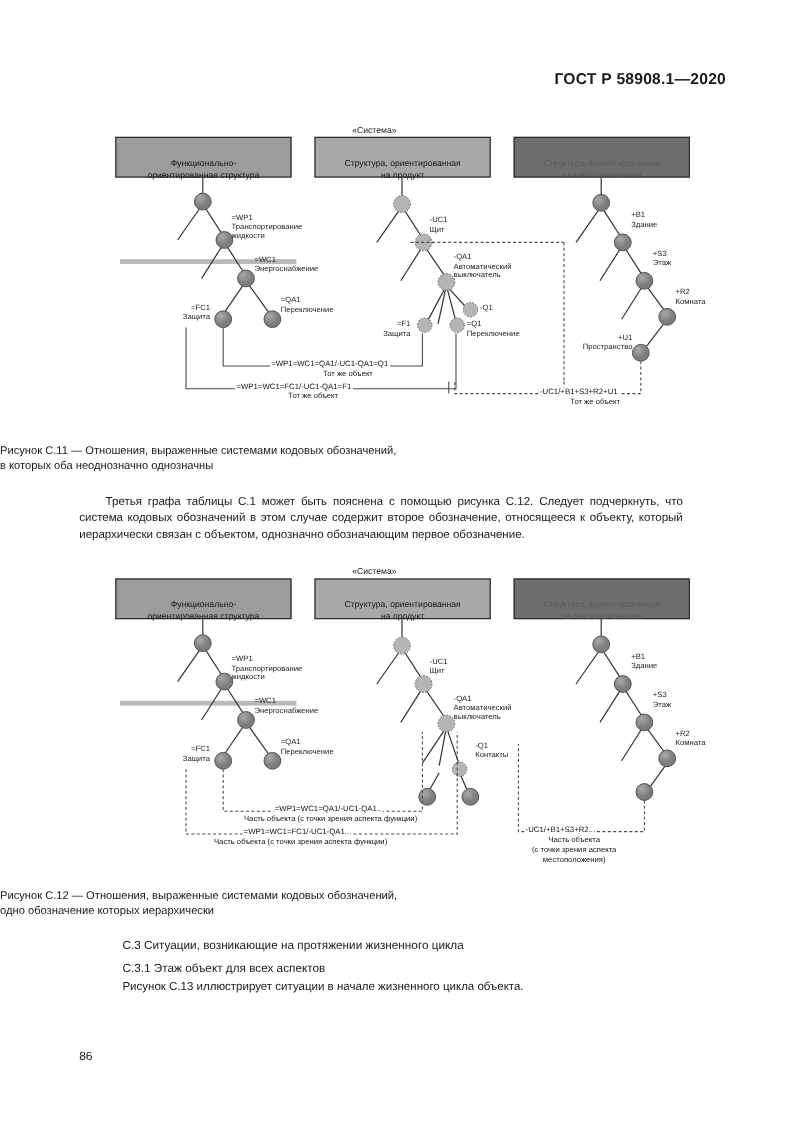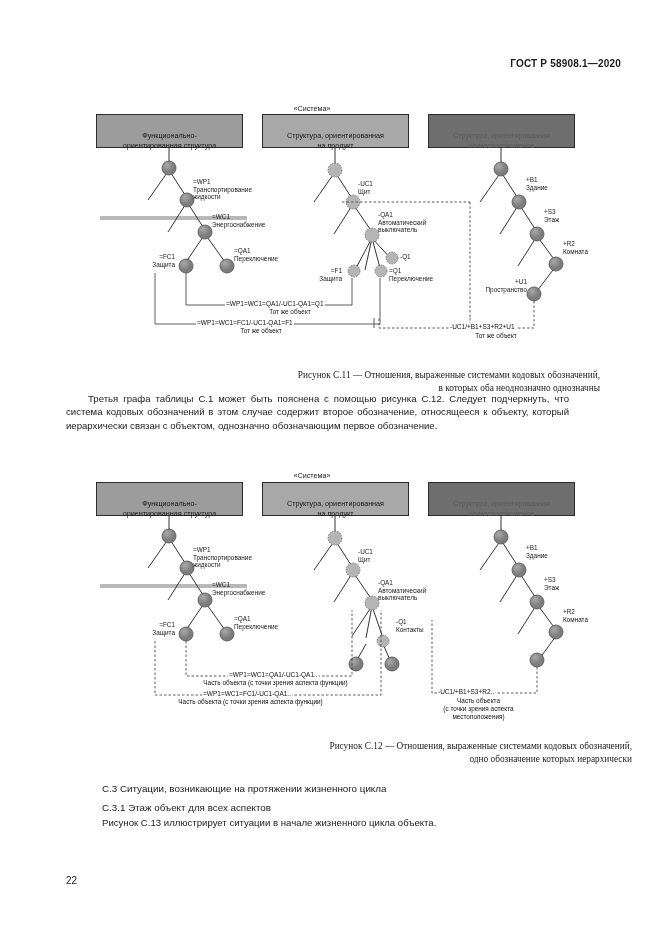"ГОСТ Р 58908.1—2020" .hdr { font-size: 10px -> 13px; left: 16px -> 0 }
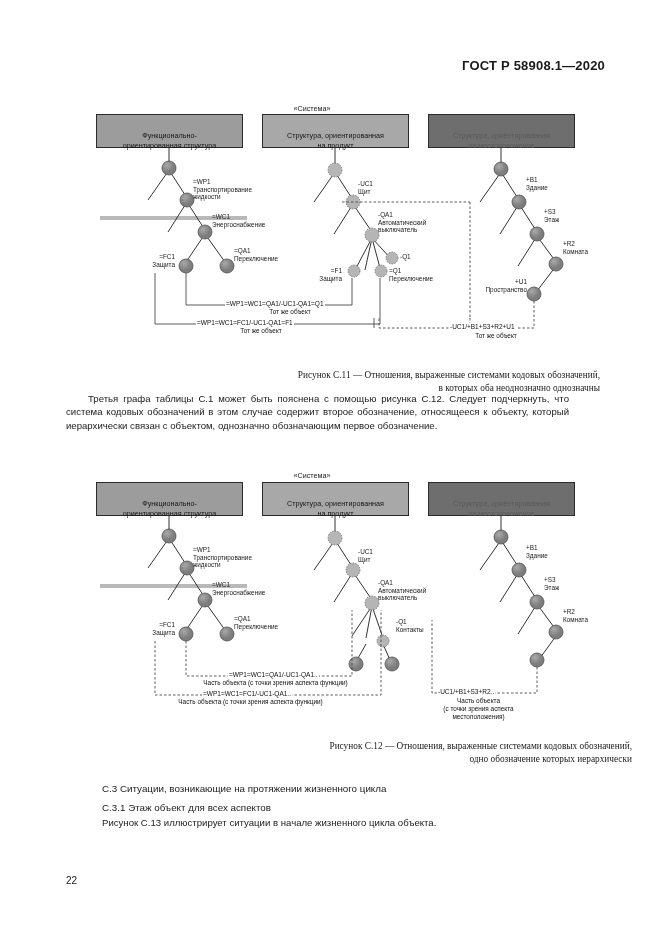"Рисунок С.11 — Отношения, выраженные" .capt { font-family: Liberation Serif, serif -> none; text-align: right -> left }
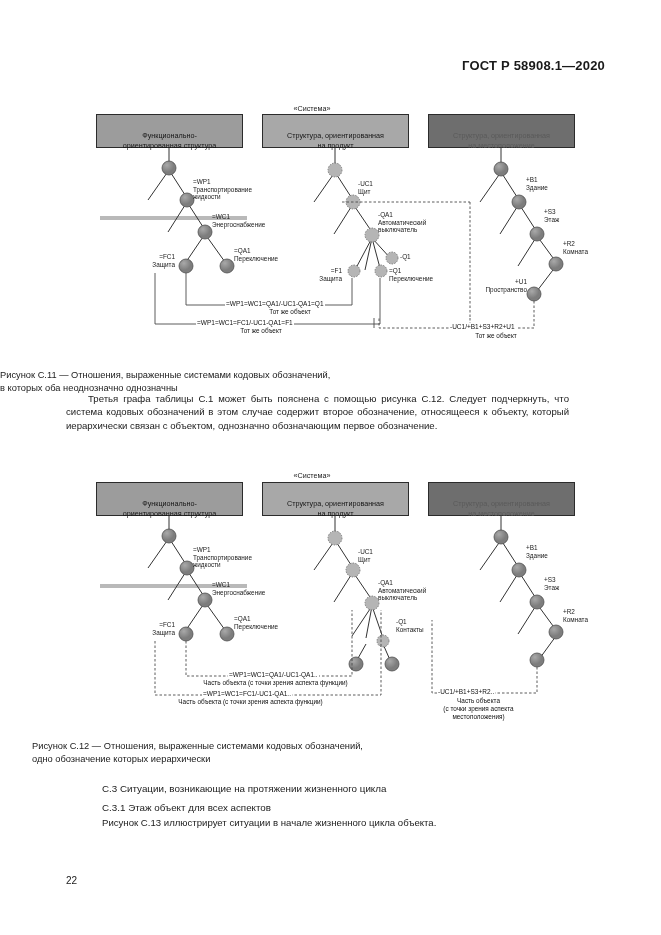"Третья графа таблицы С.1 может" div.para { top: 392px -> 412px }
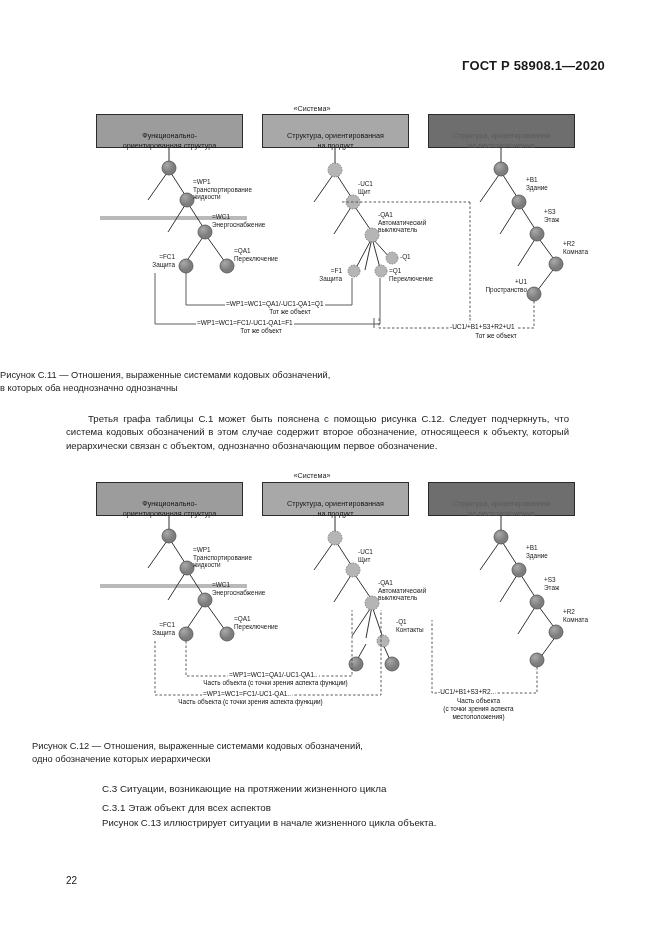"Рисунок С.12 — Отношения, выраженные" div.capt { padding-left: 32px -> none }
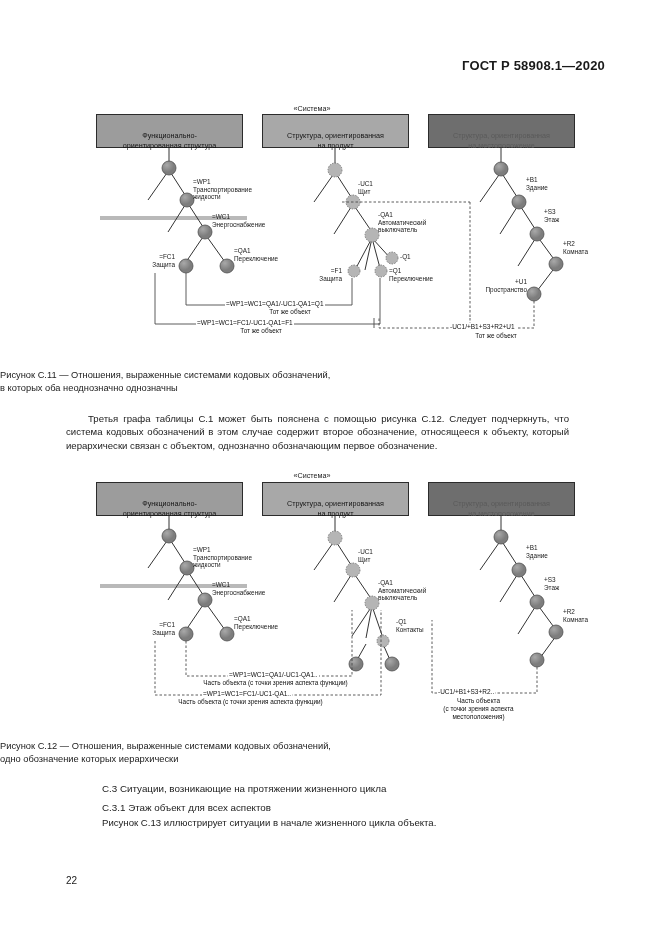"22" div.pgnum { text: 22 -> 86 }
